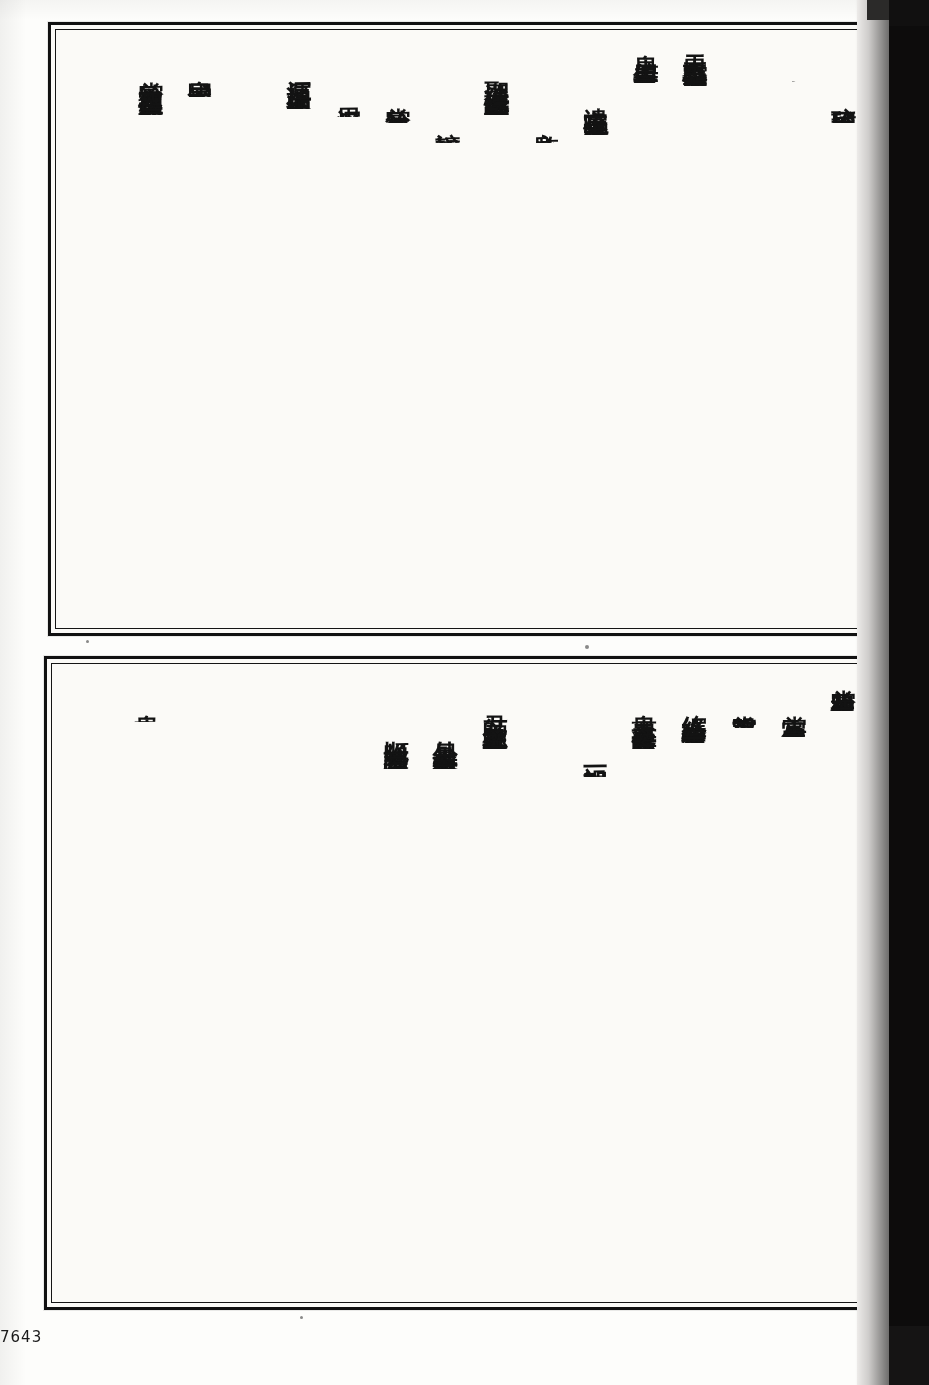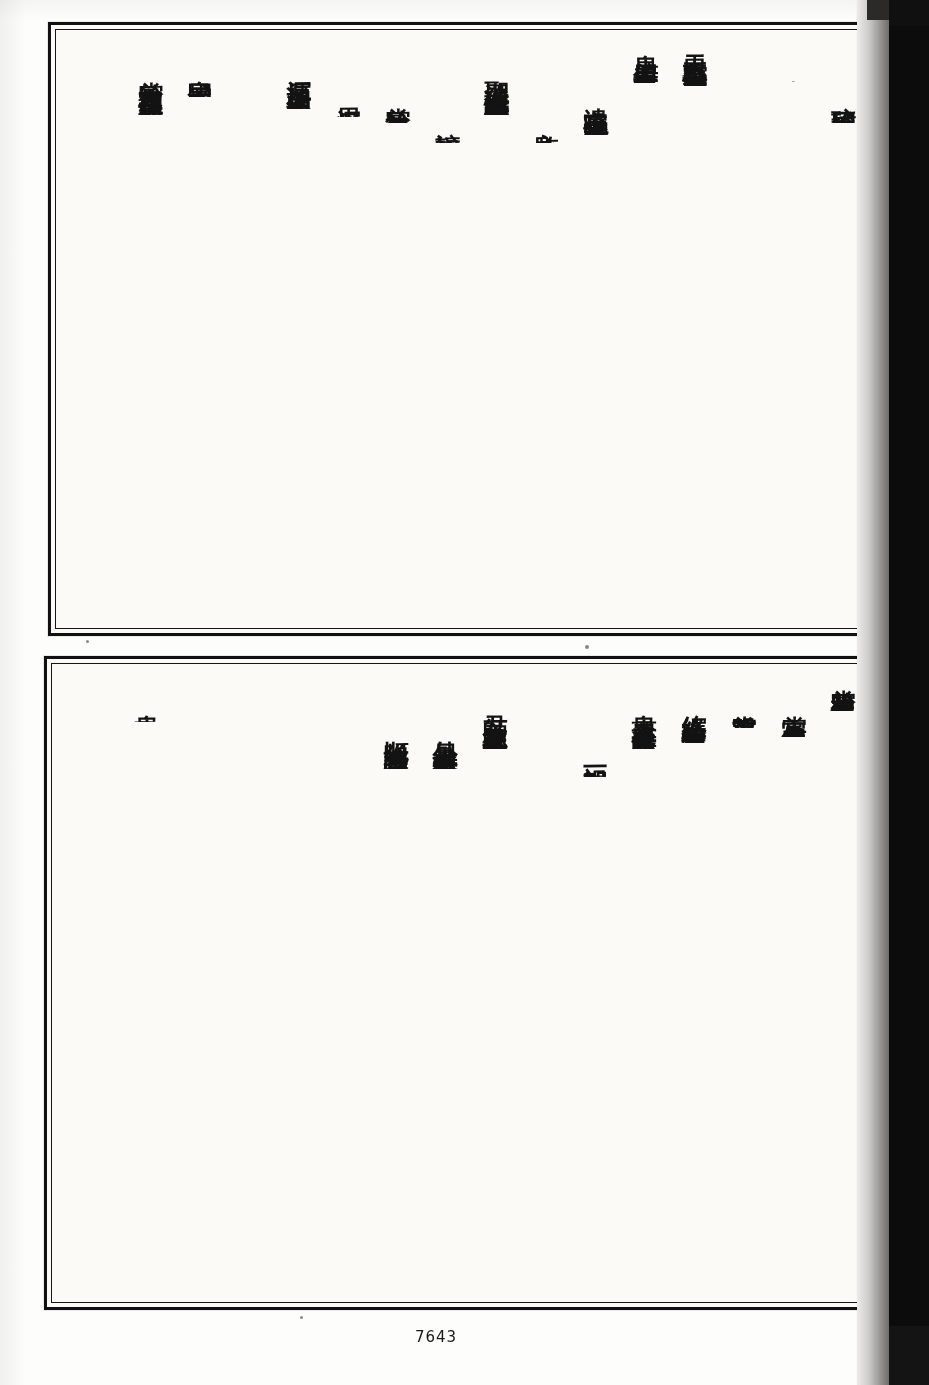"7643" #folio { text-align: center -> none }
